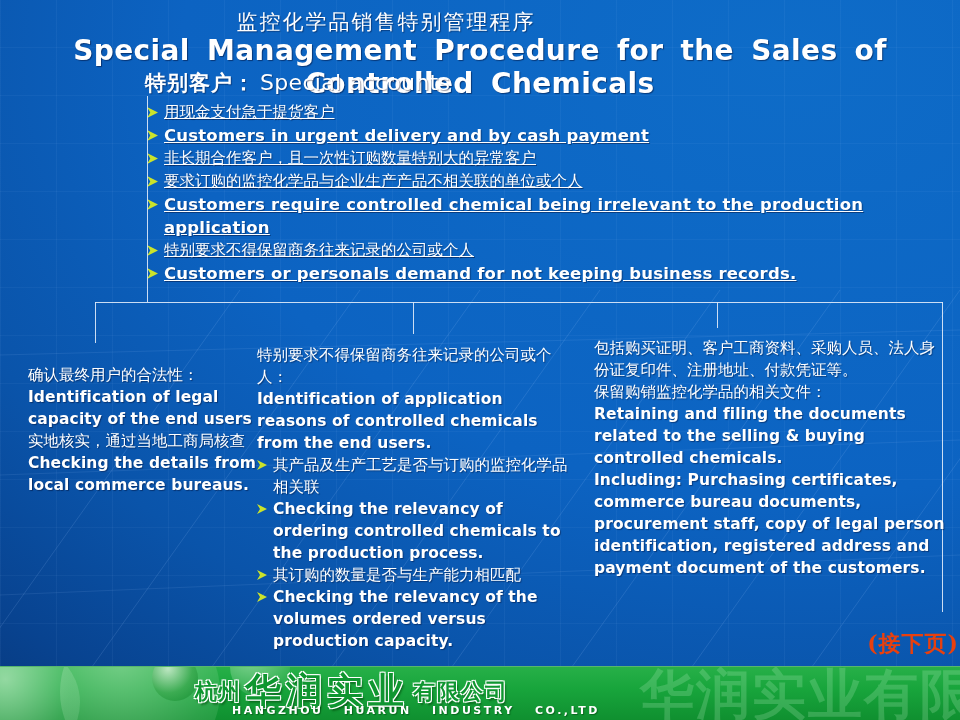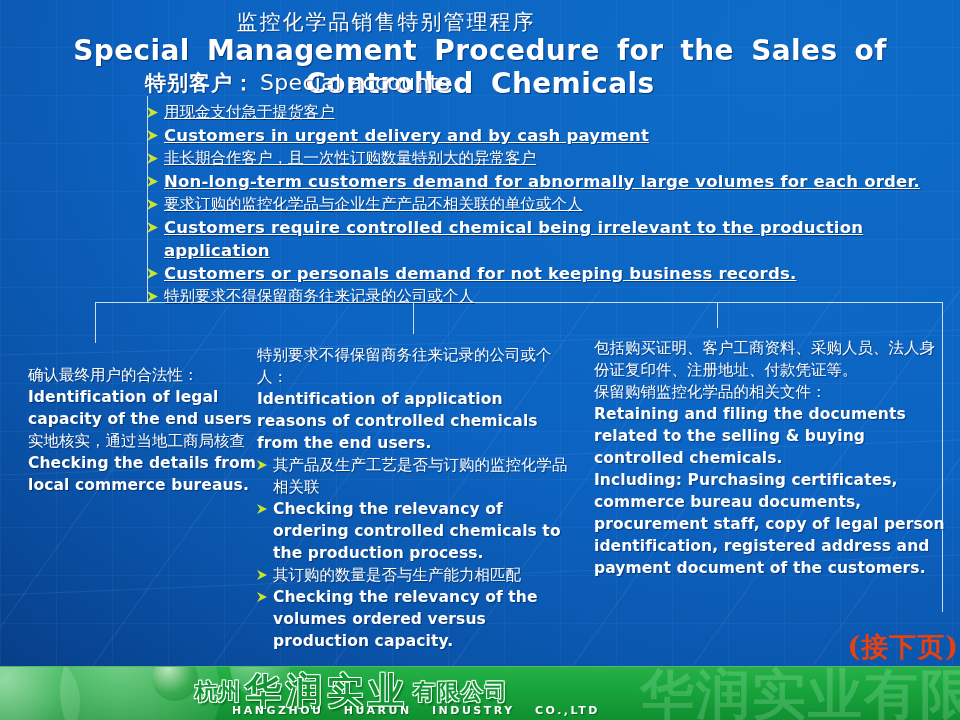"Non-long-term customers demand for" div.b-row { html: <div> <span></span> <span>Non-long-term customers demand for abnormally large volumes for each order.</span> </div> -> none }
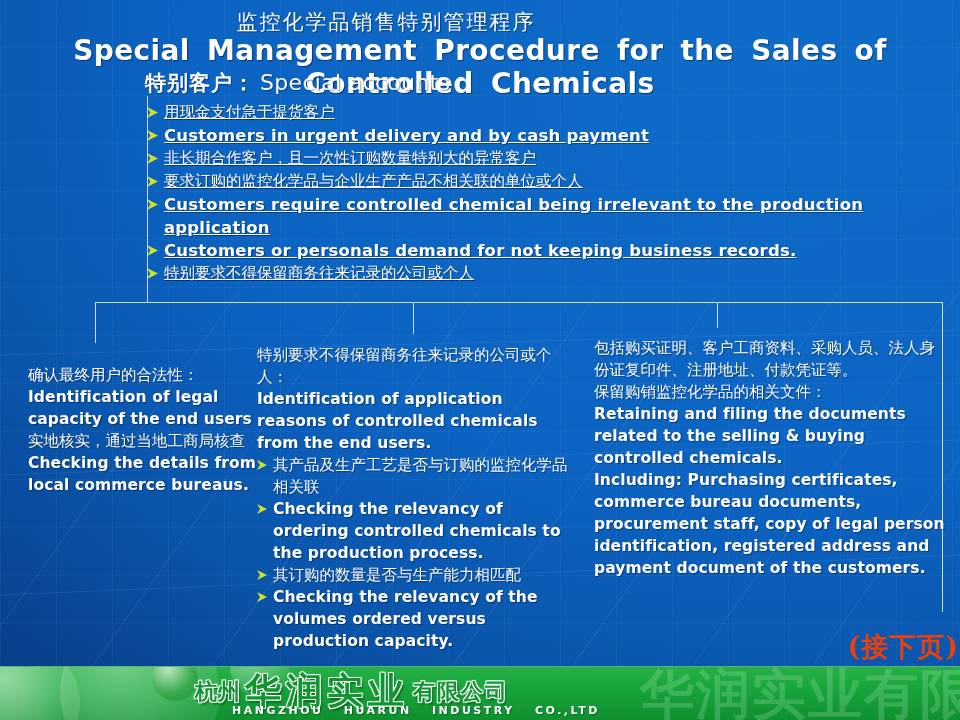"Customers or personals demand for" div.b-row { order: before "特别要求不得保留商务往来记录的公司或个人" -> after "特别要求不得保留商务往来记录的公司或个人" }
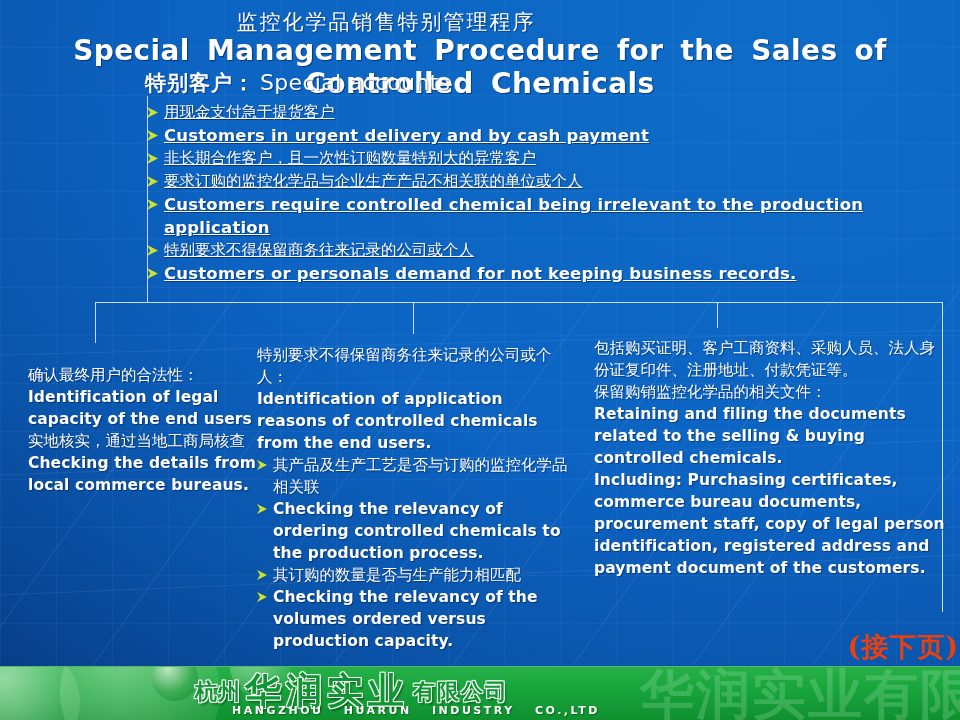"(接下页)" .note { font-size: 27px -> 22px }
